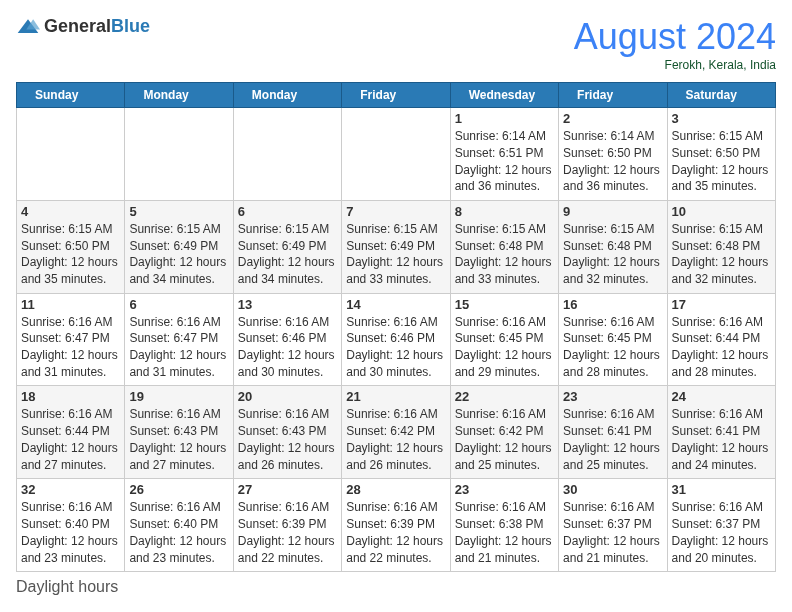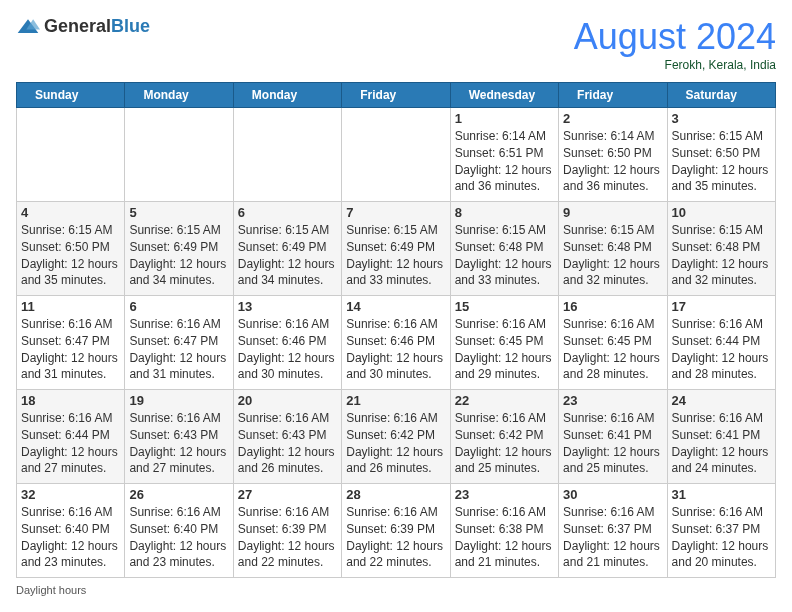"Daylight hours" .footer { font-size: 11px -> 16px }
